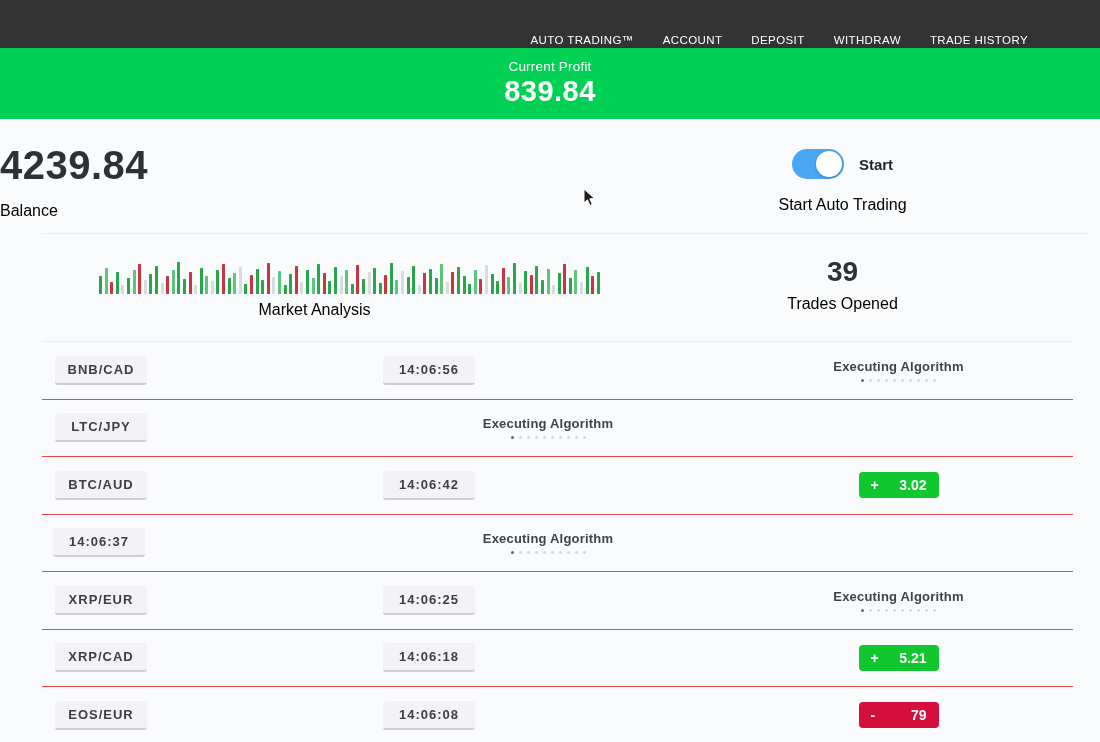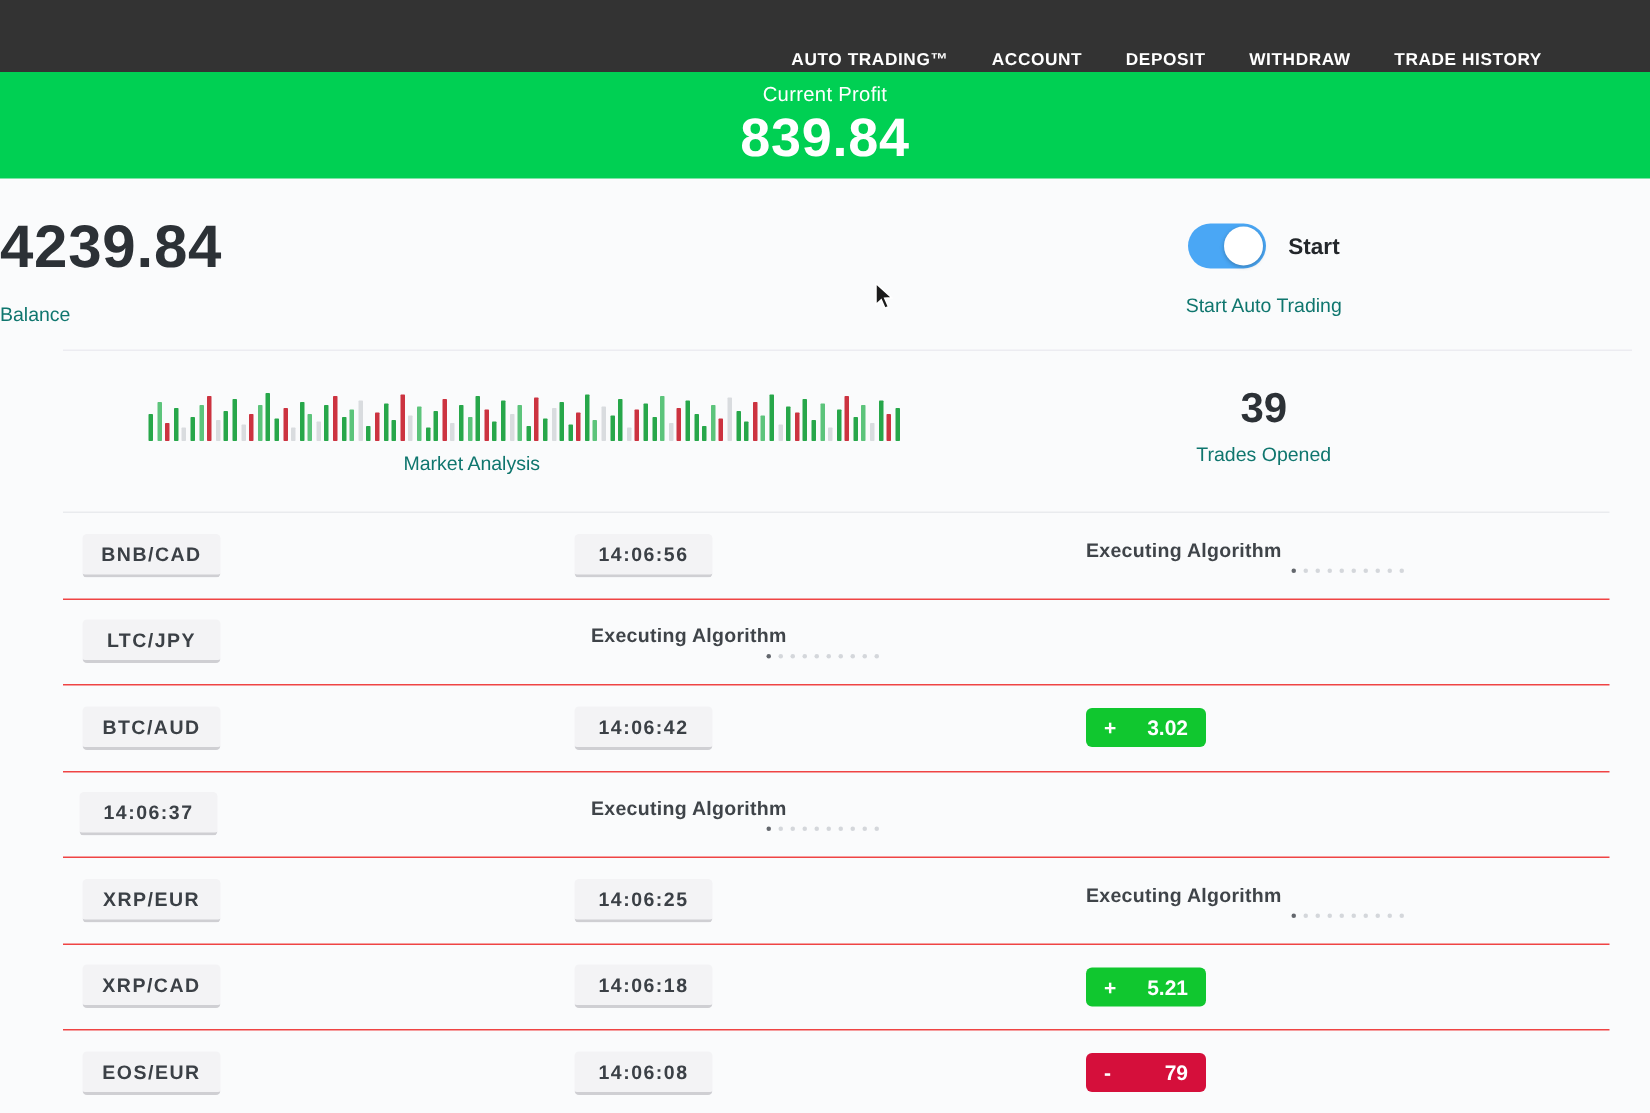"AUTO TRADING™" .topnav .nav-item { font-weight: bold -> normal }
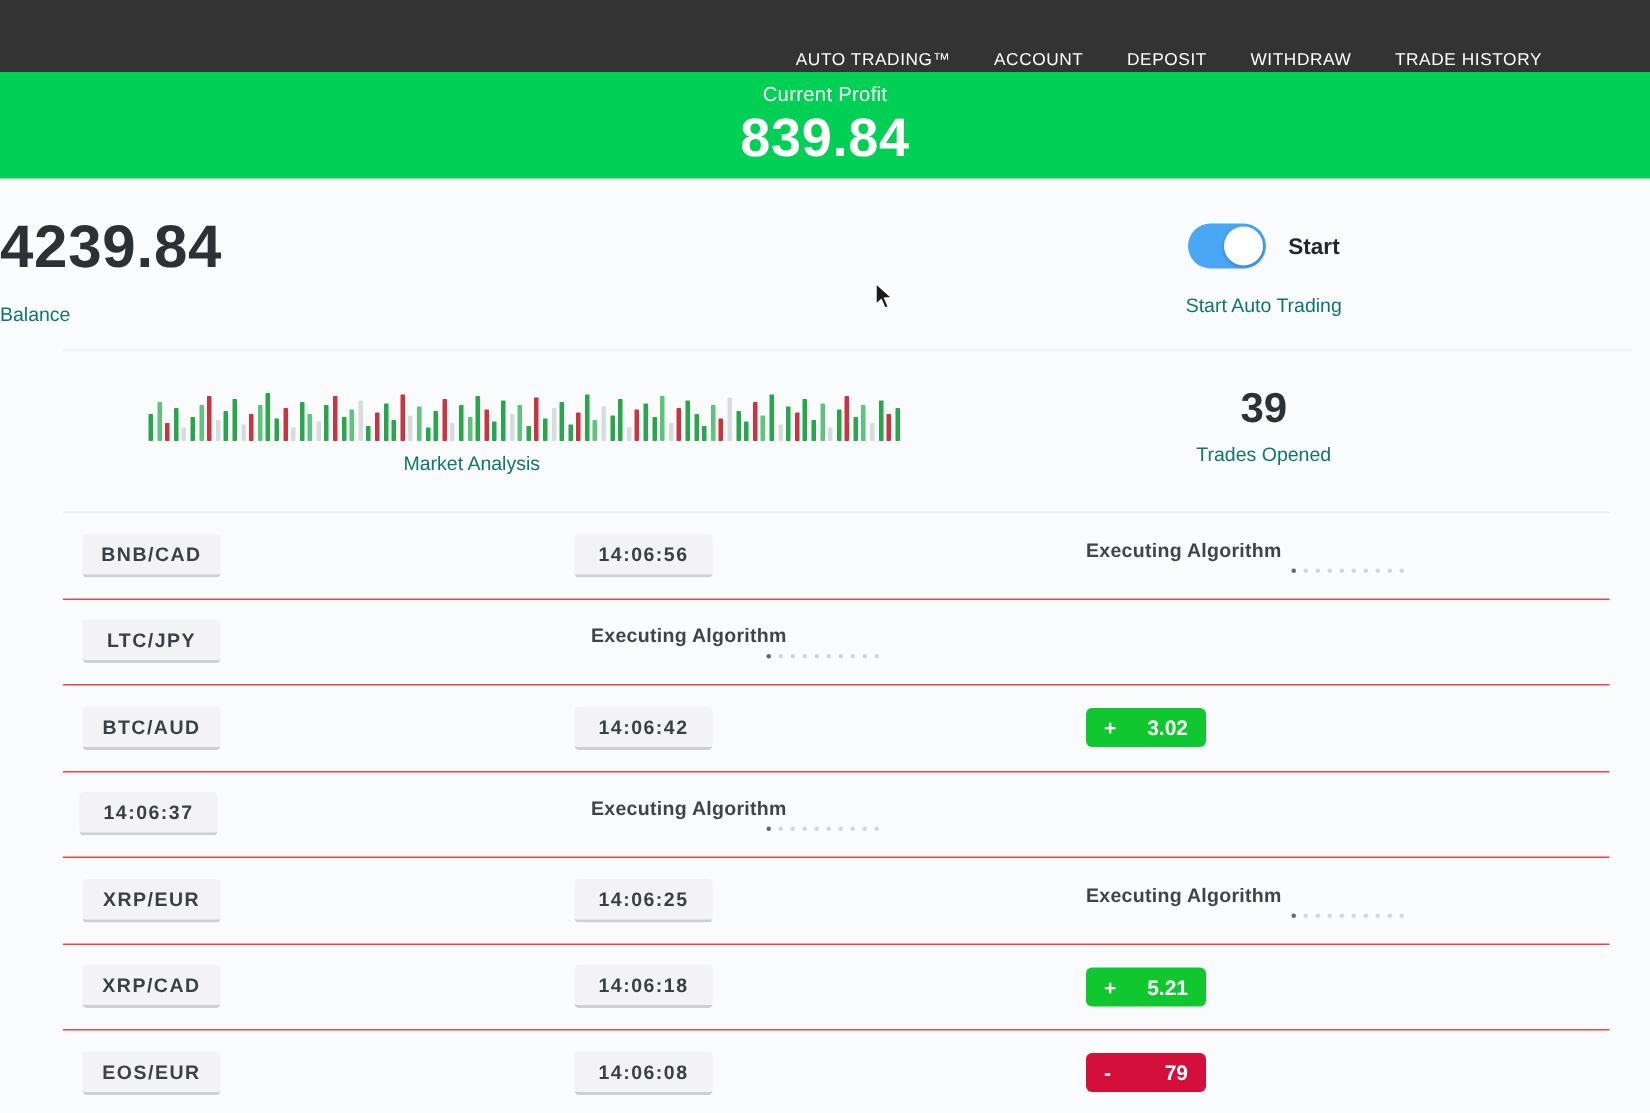"839.84" .banner .val { font-size: 36px -> 29px }
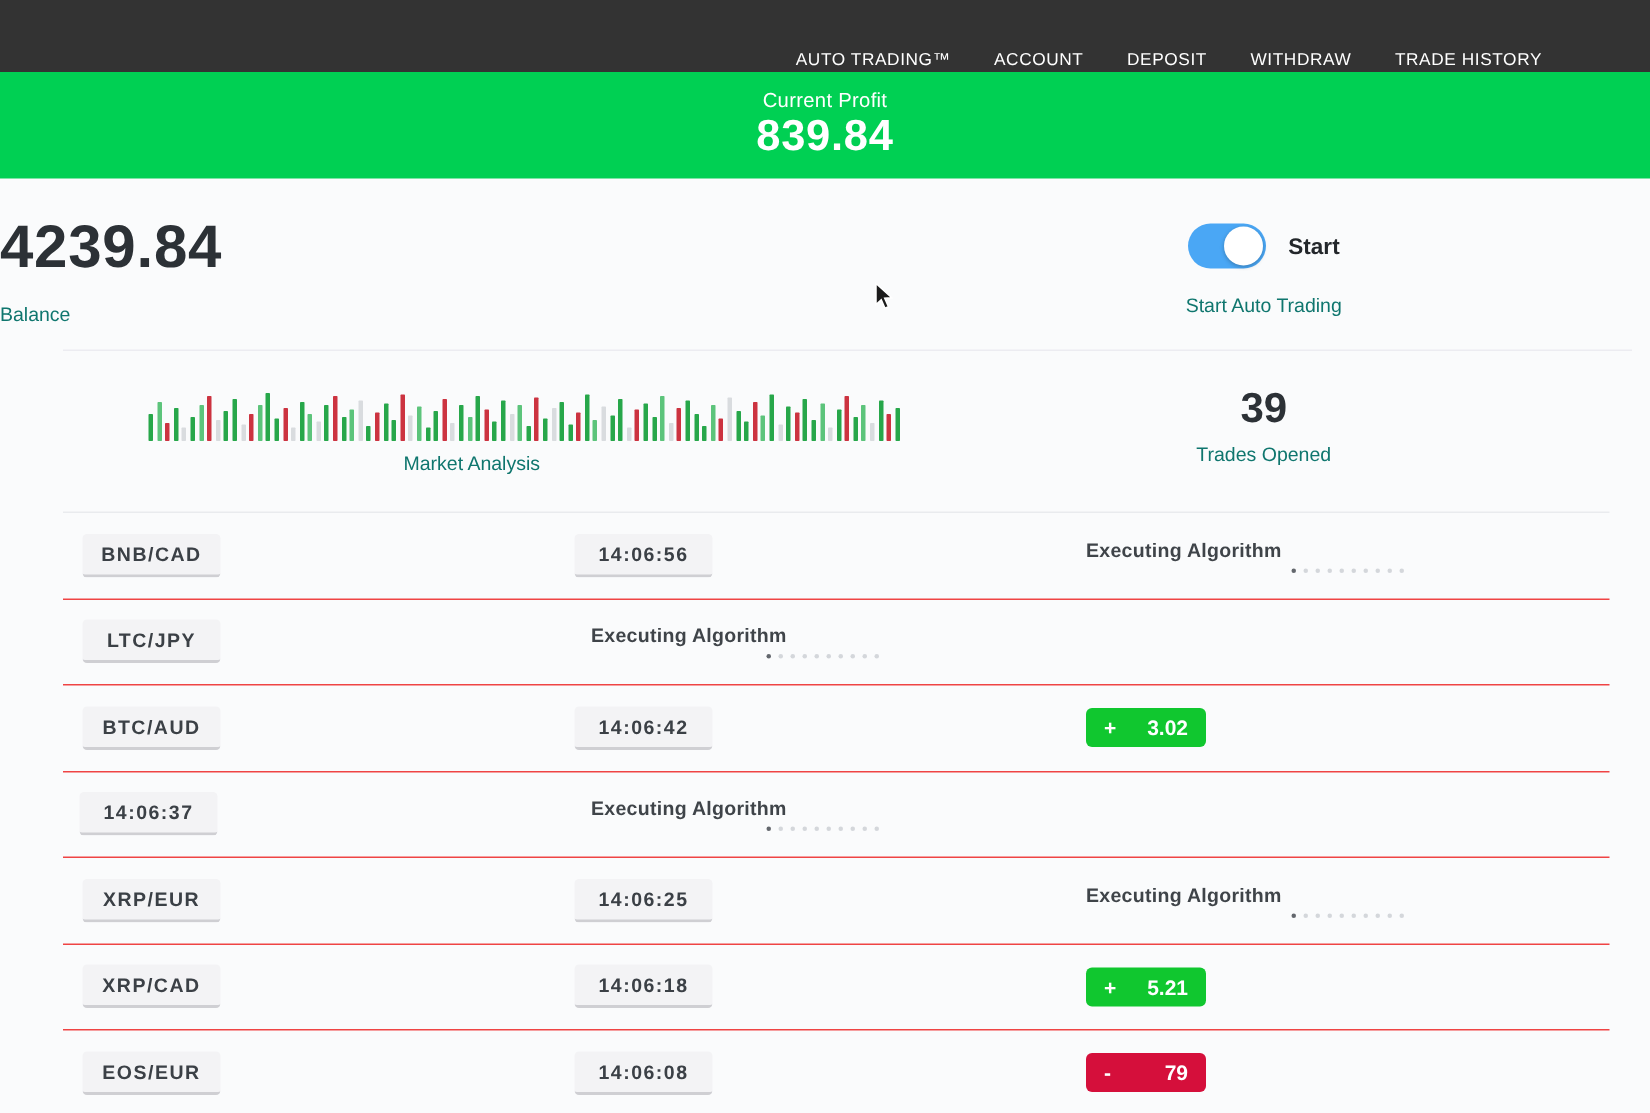"Balance" .muted { color: #0f766e -> #000000; font-size: 13px -> 16px }
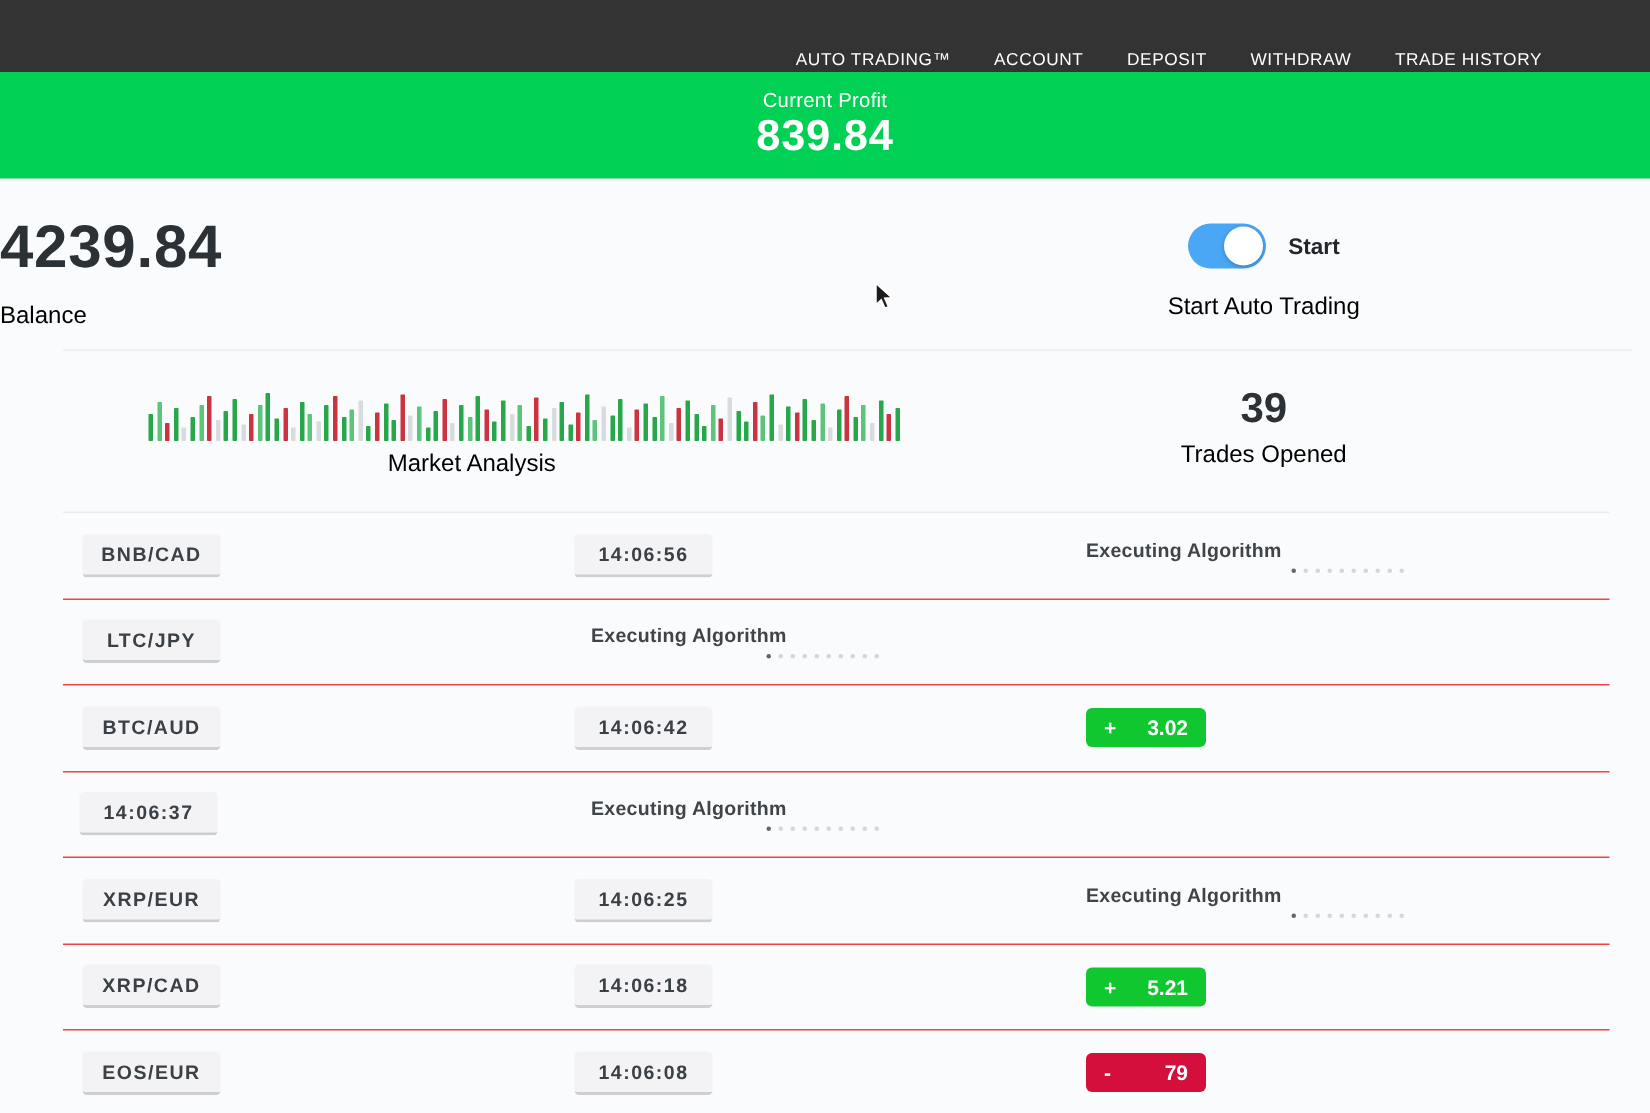"Executing Algorithm" .result-cell { text-align: left -> center }
